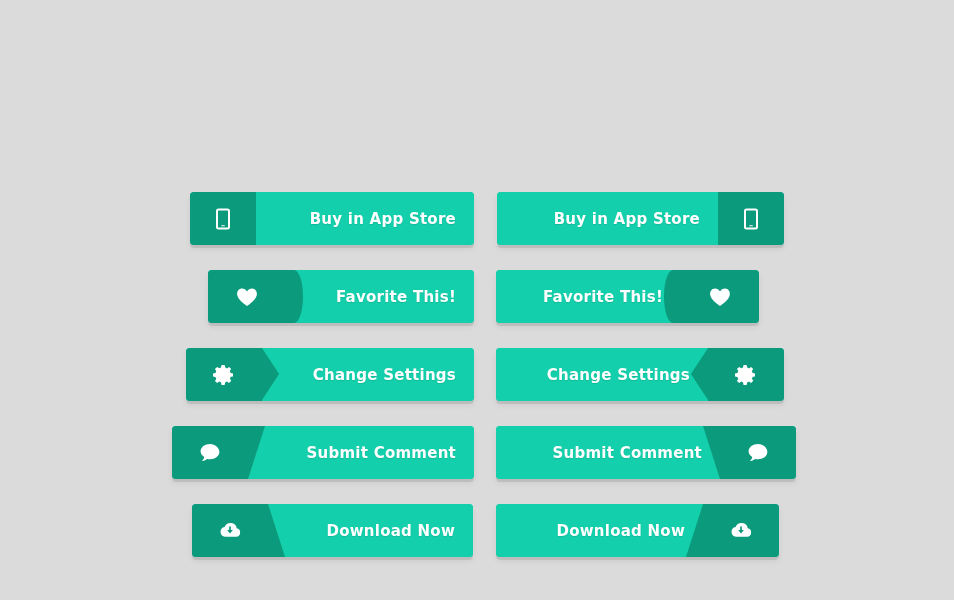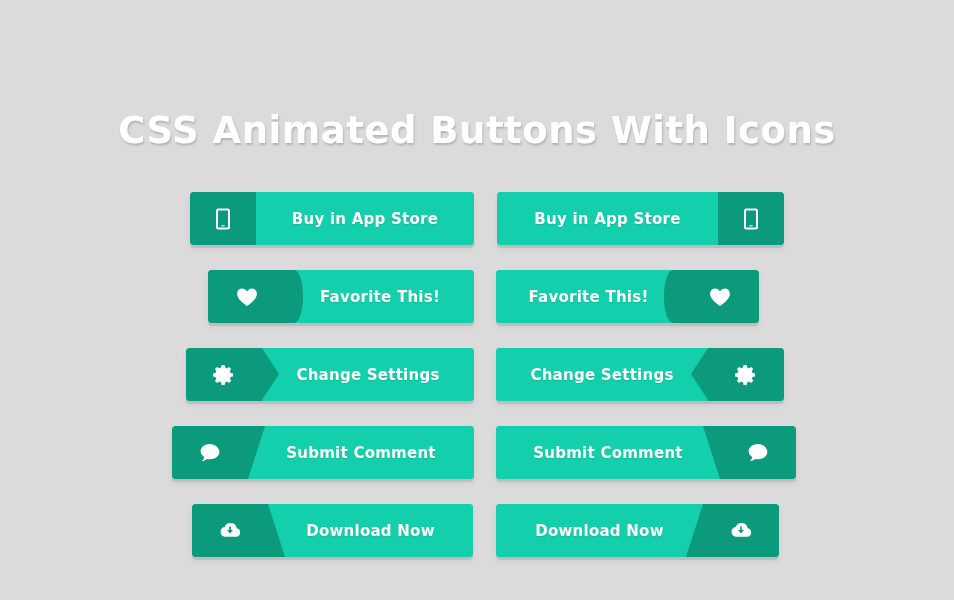"CSS Animated Buttons With Icons" h1.page-title { html: <h1>CSS Animated Buttons With Icons</h1> -> none }
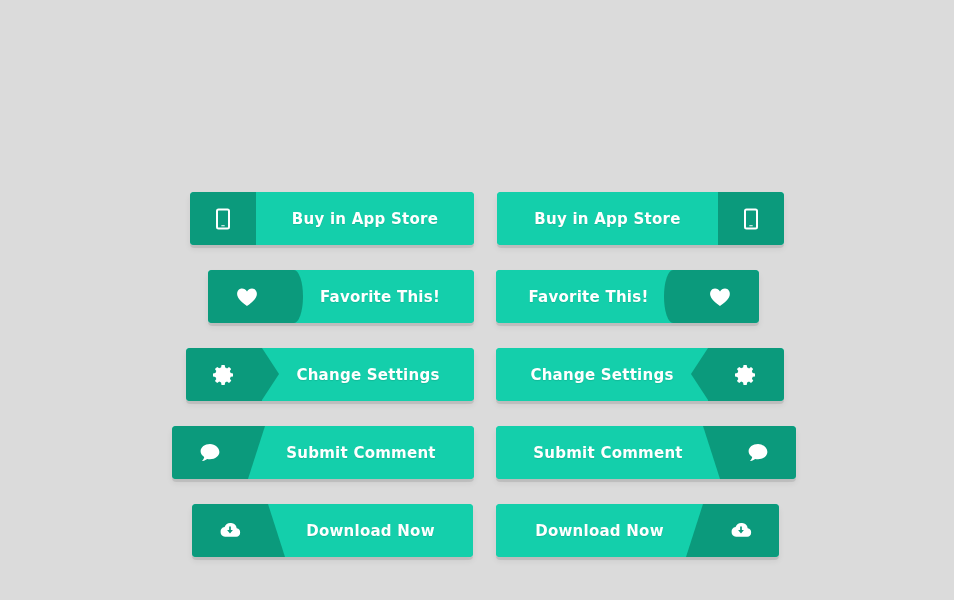"Buy in App Store" .btn .label-pane { justify-content: center -> flex-end }
